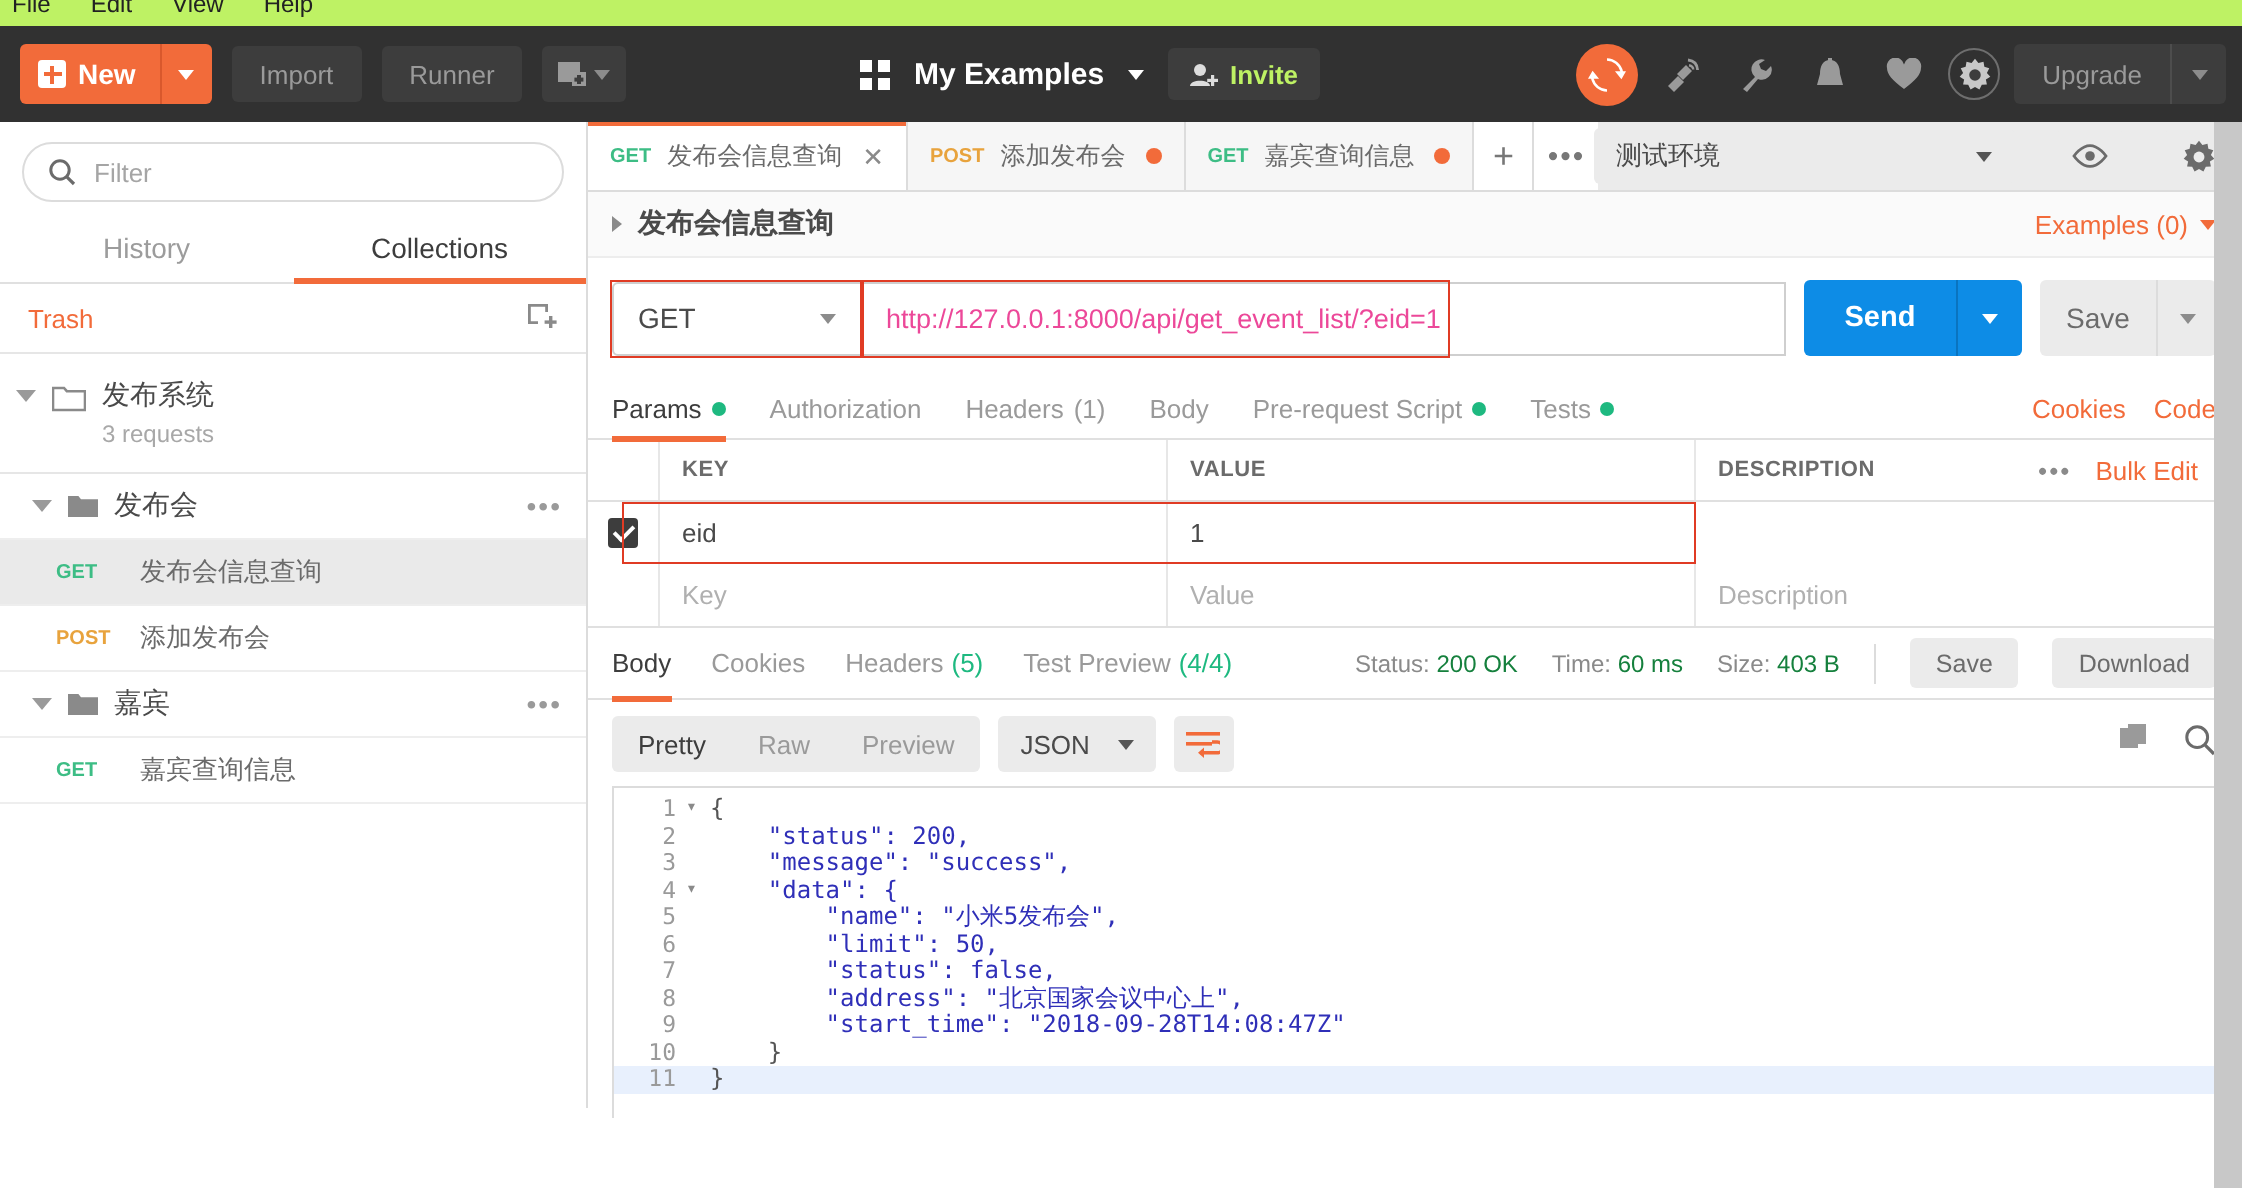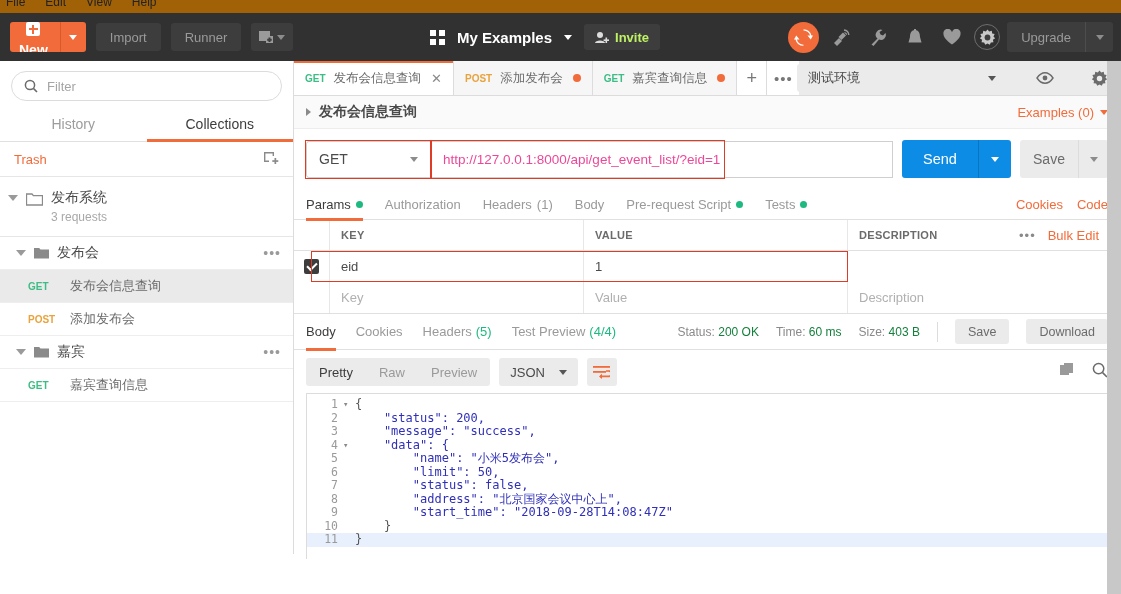"File" .menubar { background: #a16207 -> #bef264 }
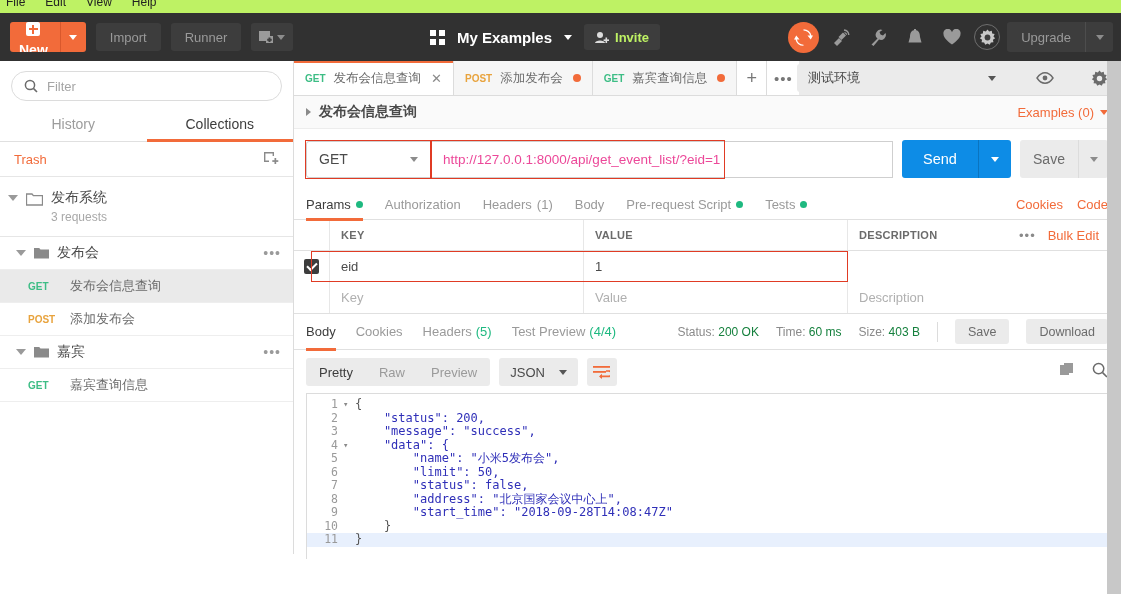"New" .btn-new-main { flex-direction: column -> none }
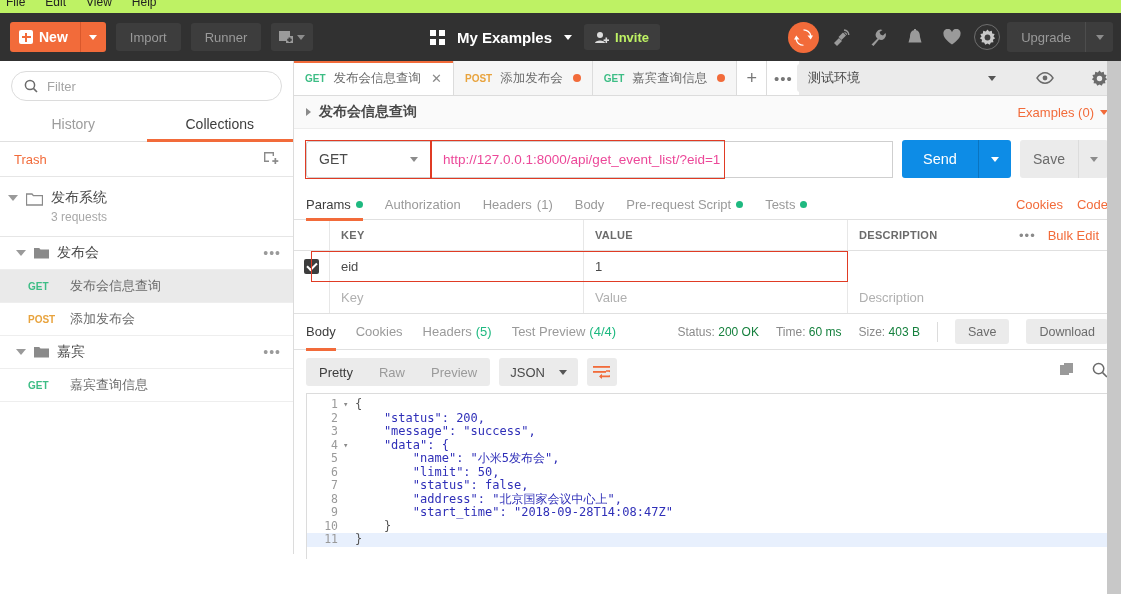"Send" .btn-send { font-weight: normal -> bold }
